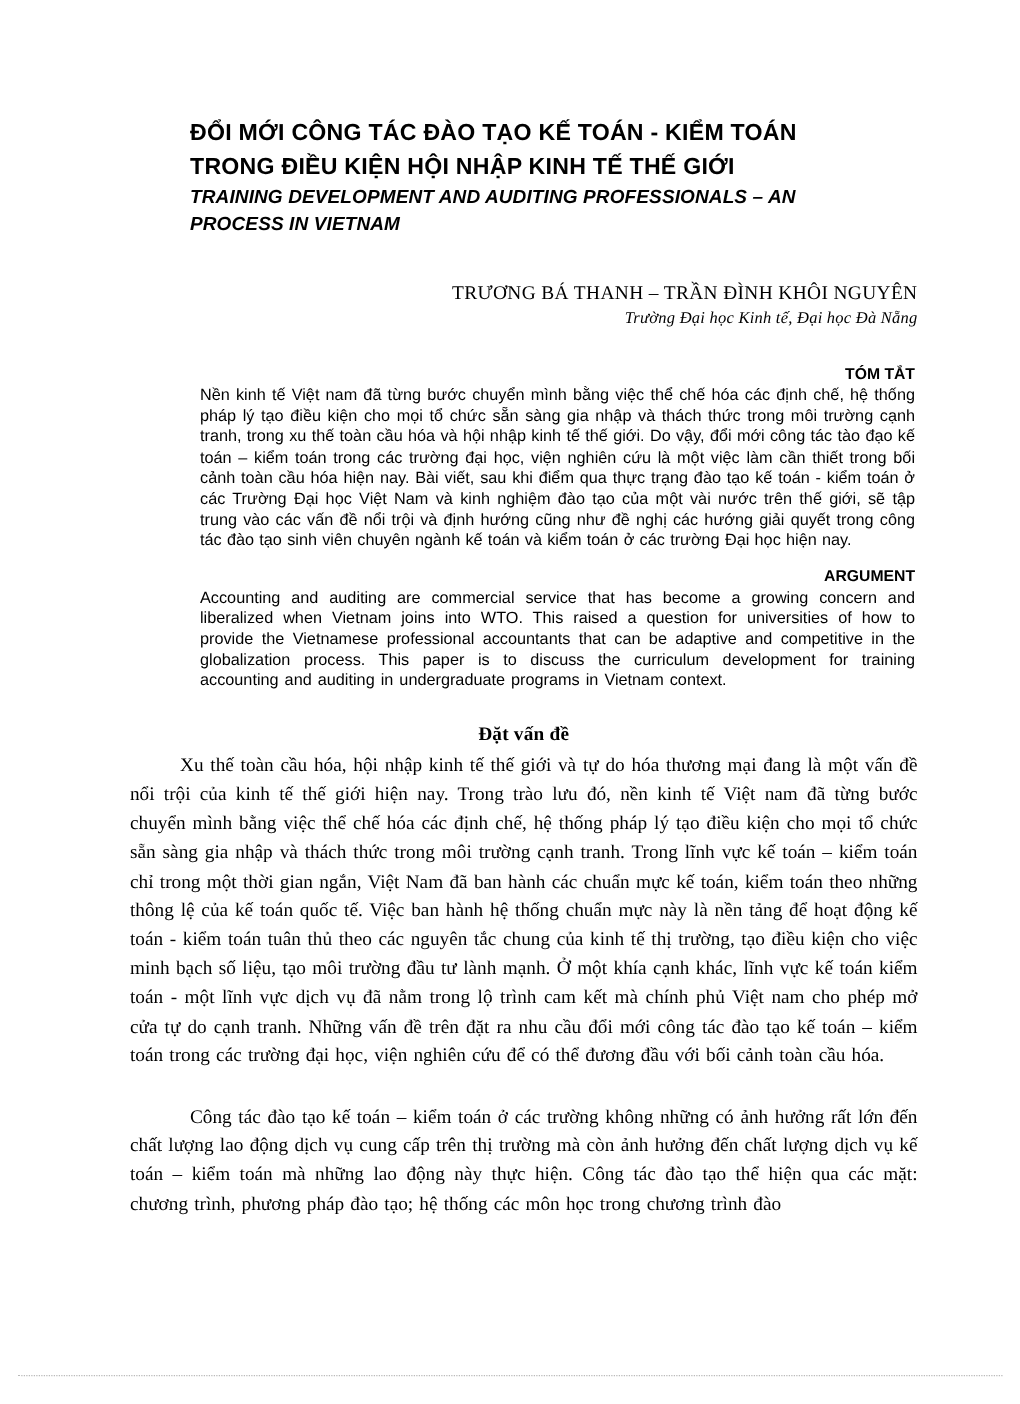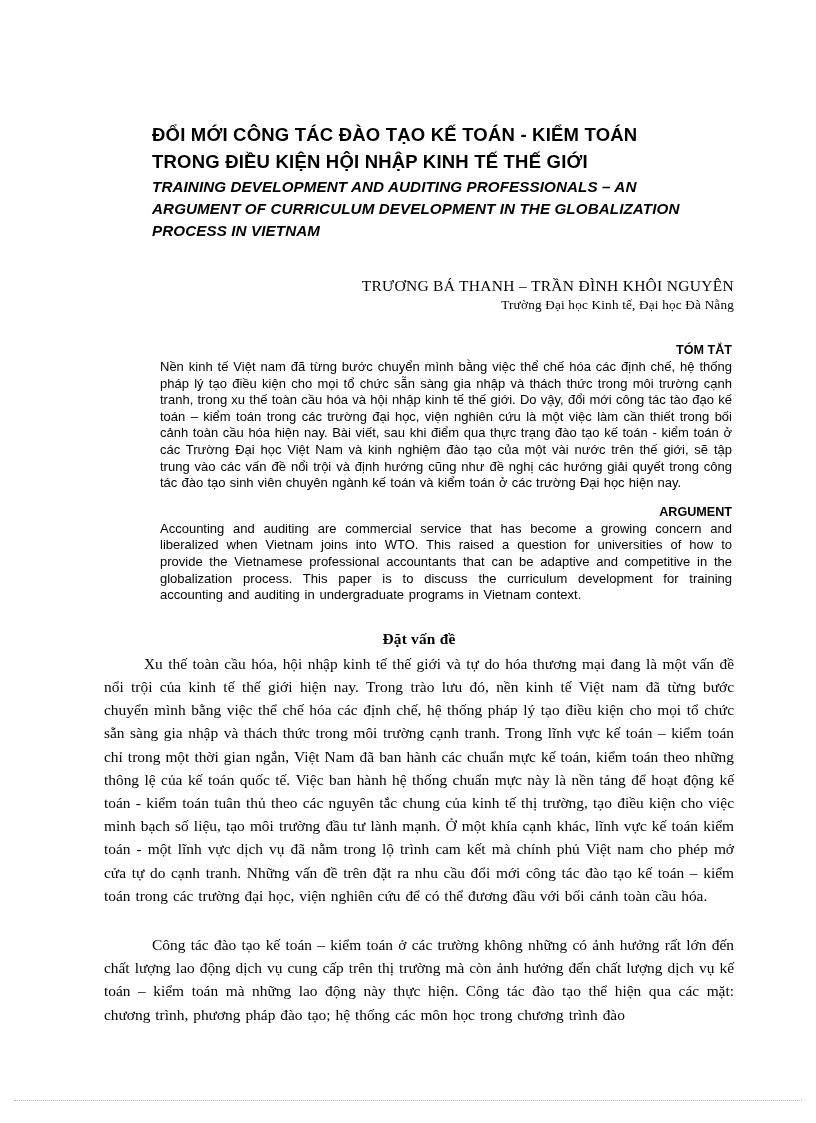"ĐỔI MỚI CÔNG TÁC ĐÀO" .content { top: 121px -> 92px }
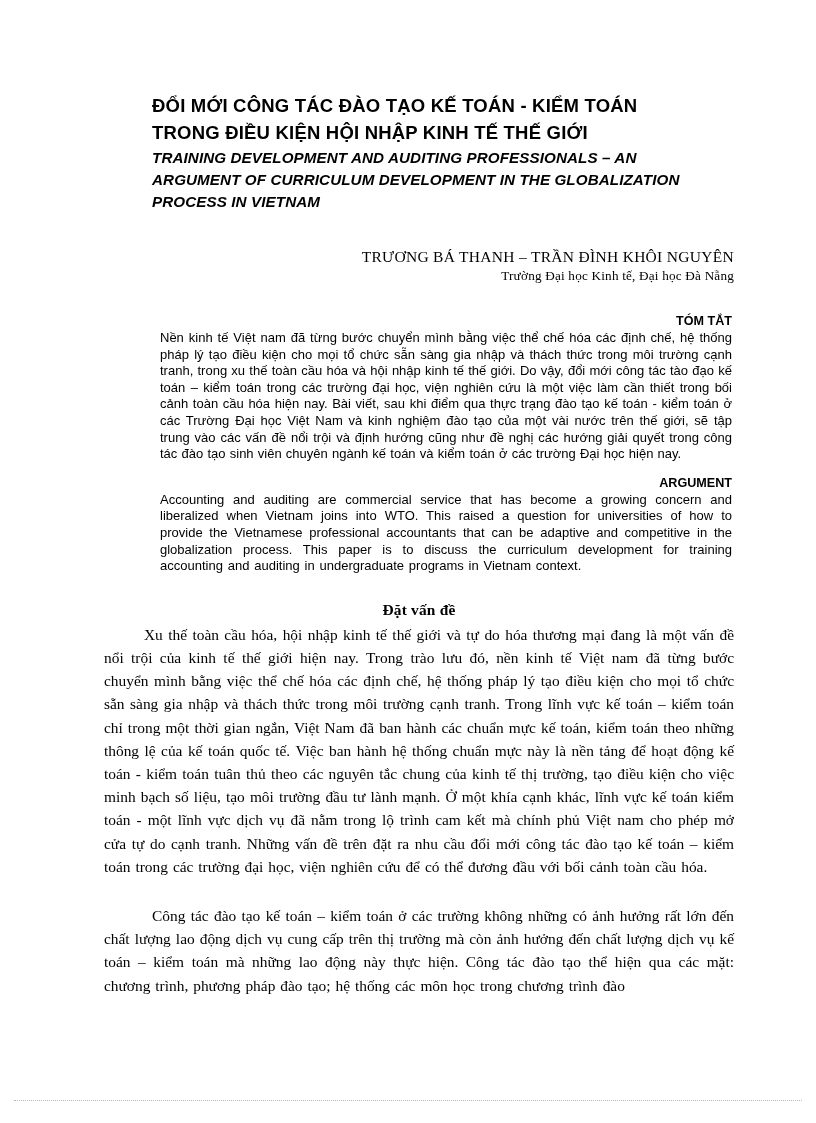"ARGUMENT OF CURRICULUM DEVELOPMENT IN" div.title-en { html: <div>ARGUMENT OF CURRICULUM DEVELOPMENT IN THE GLOBALIZATION</div> -> none }
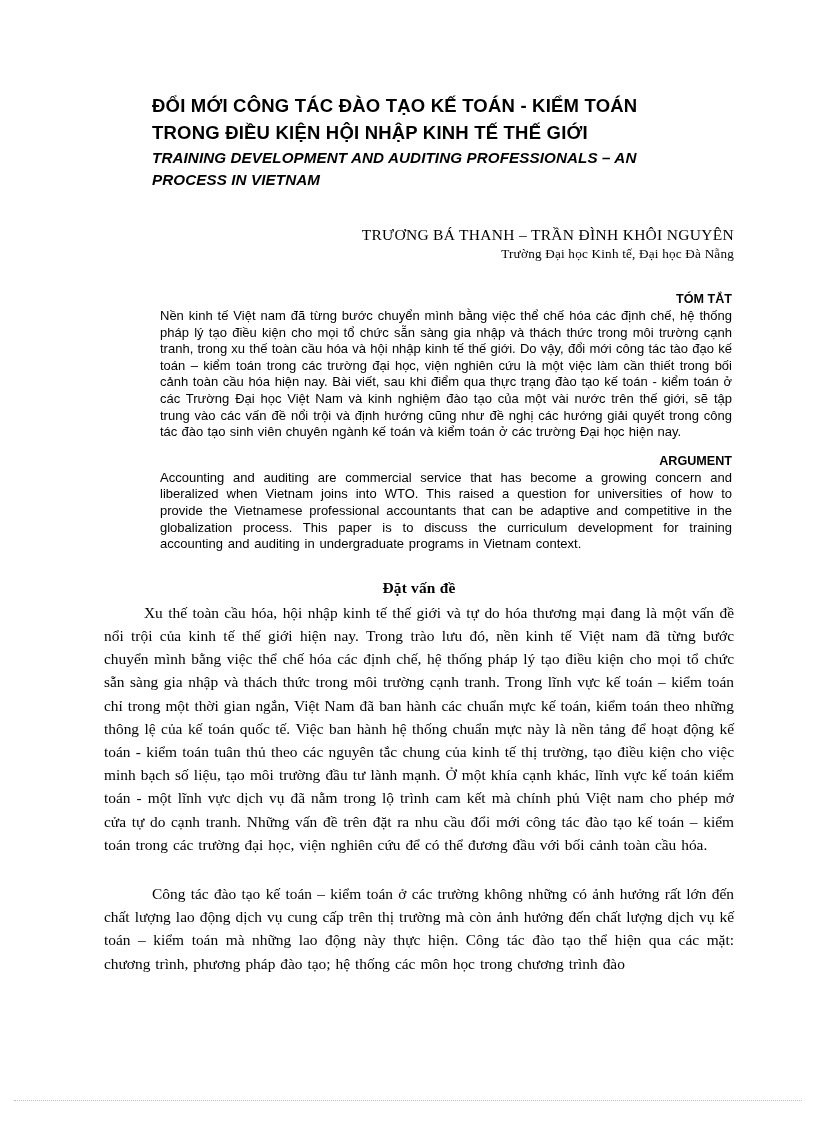"Trường Đại học Kinh tế," .authors .affil { font-style: none -> italic }
